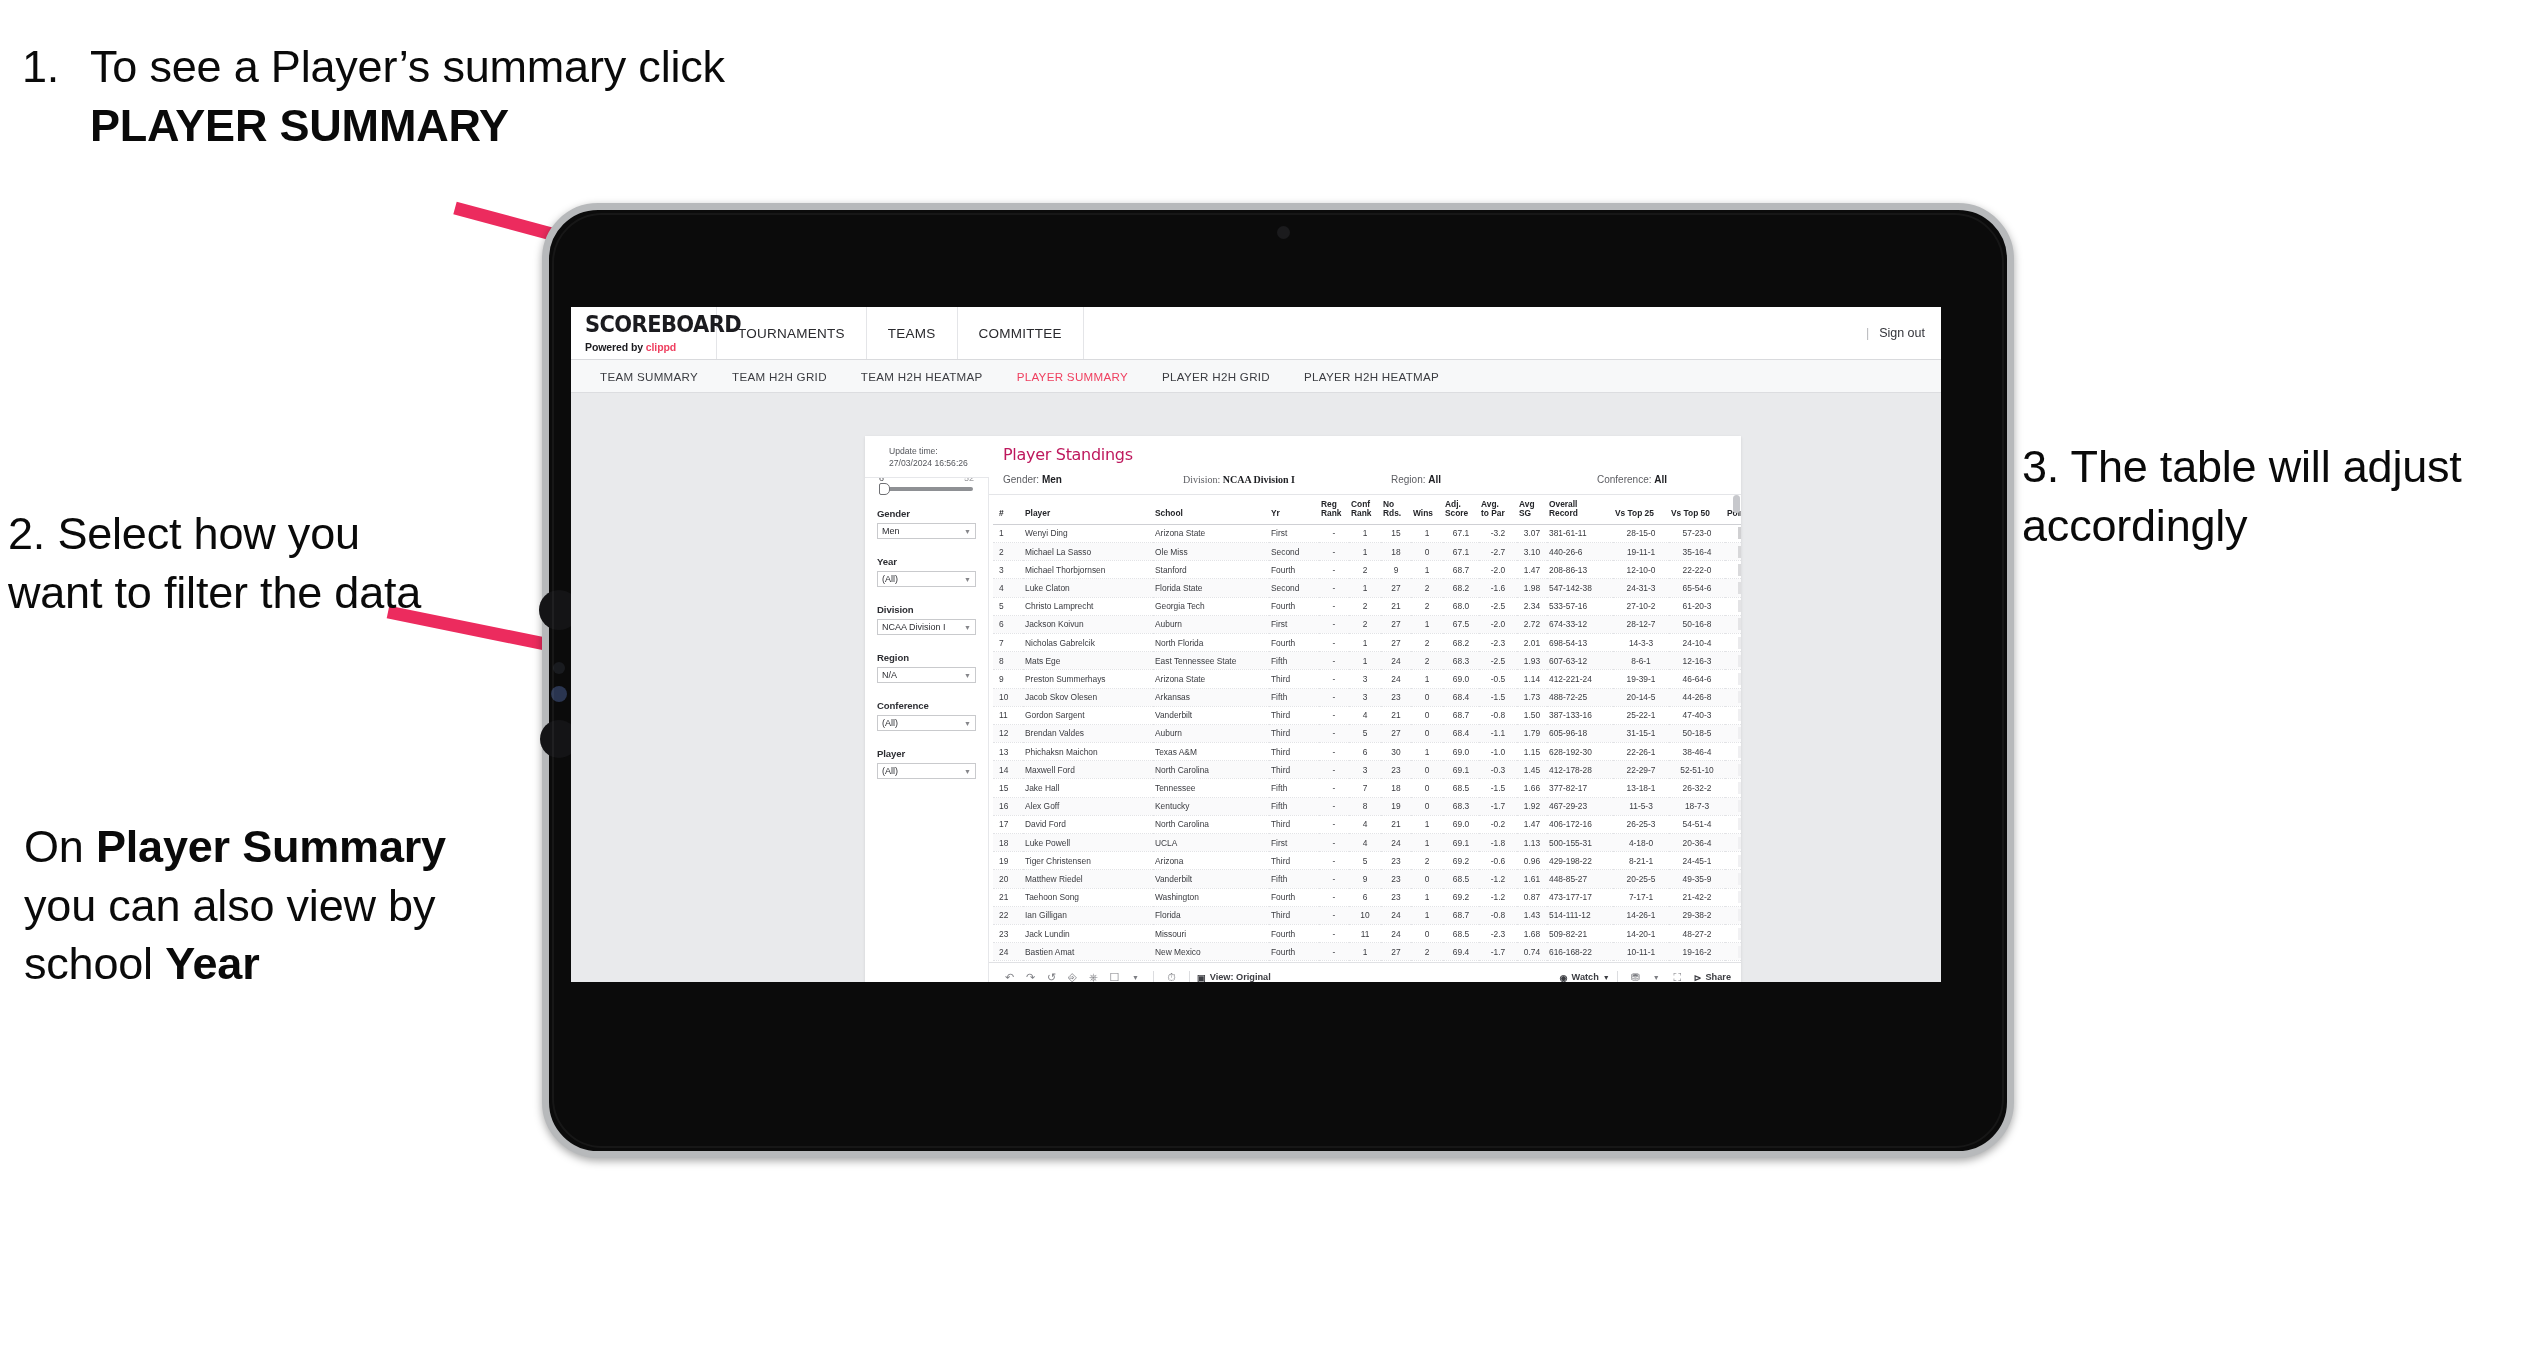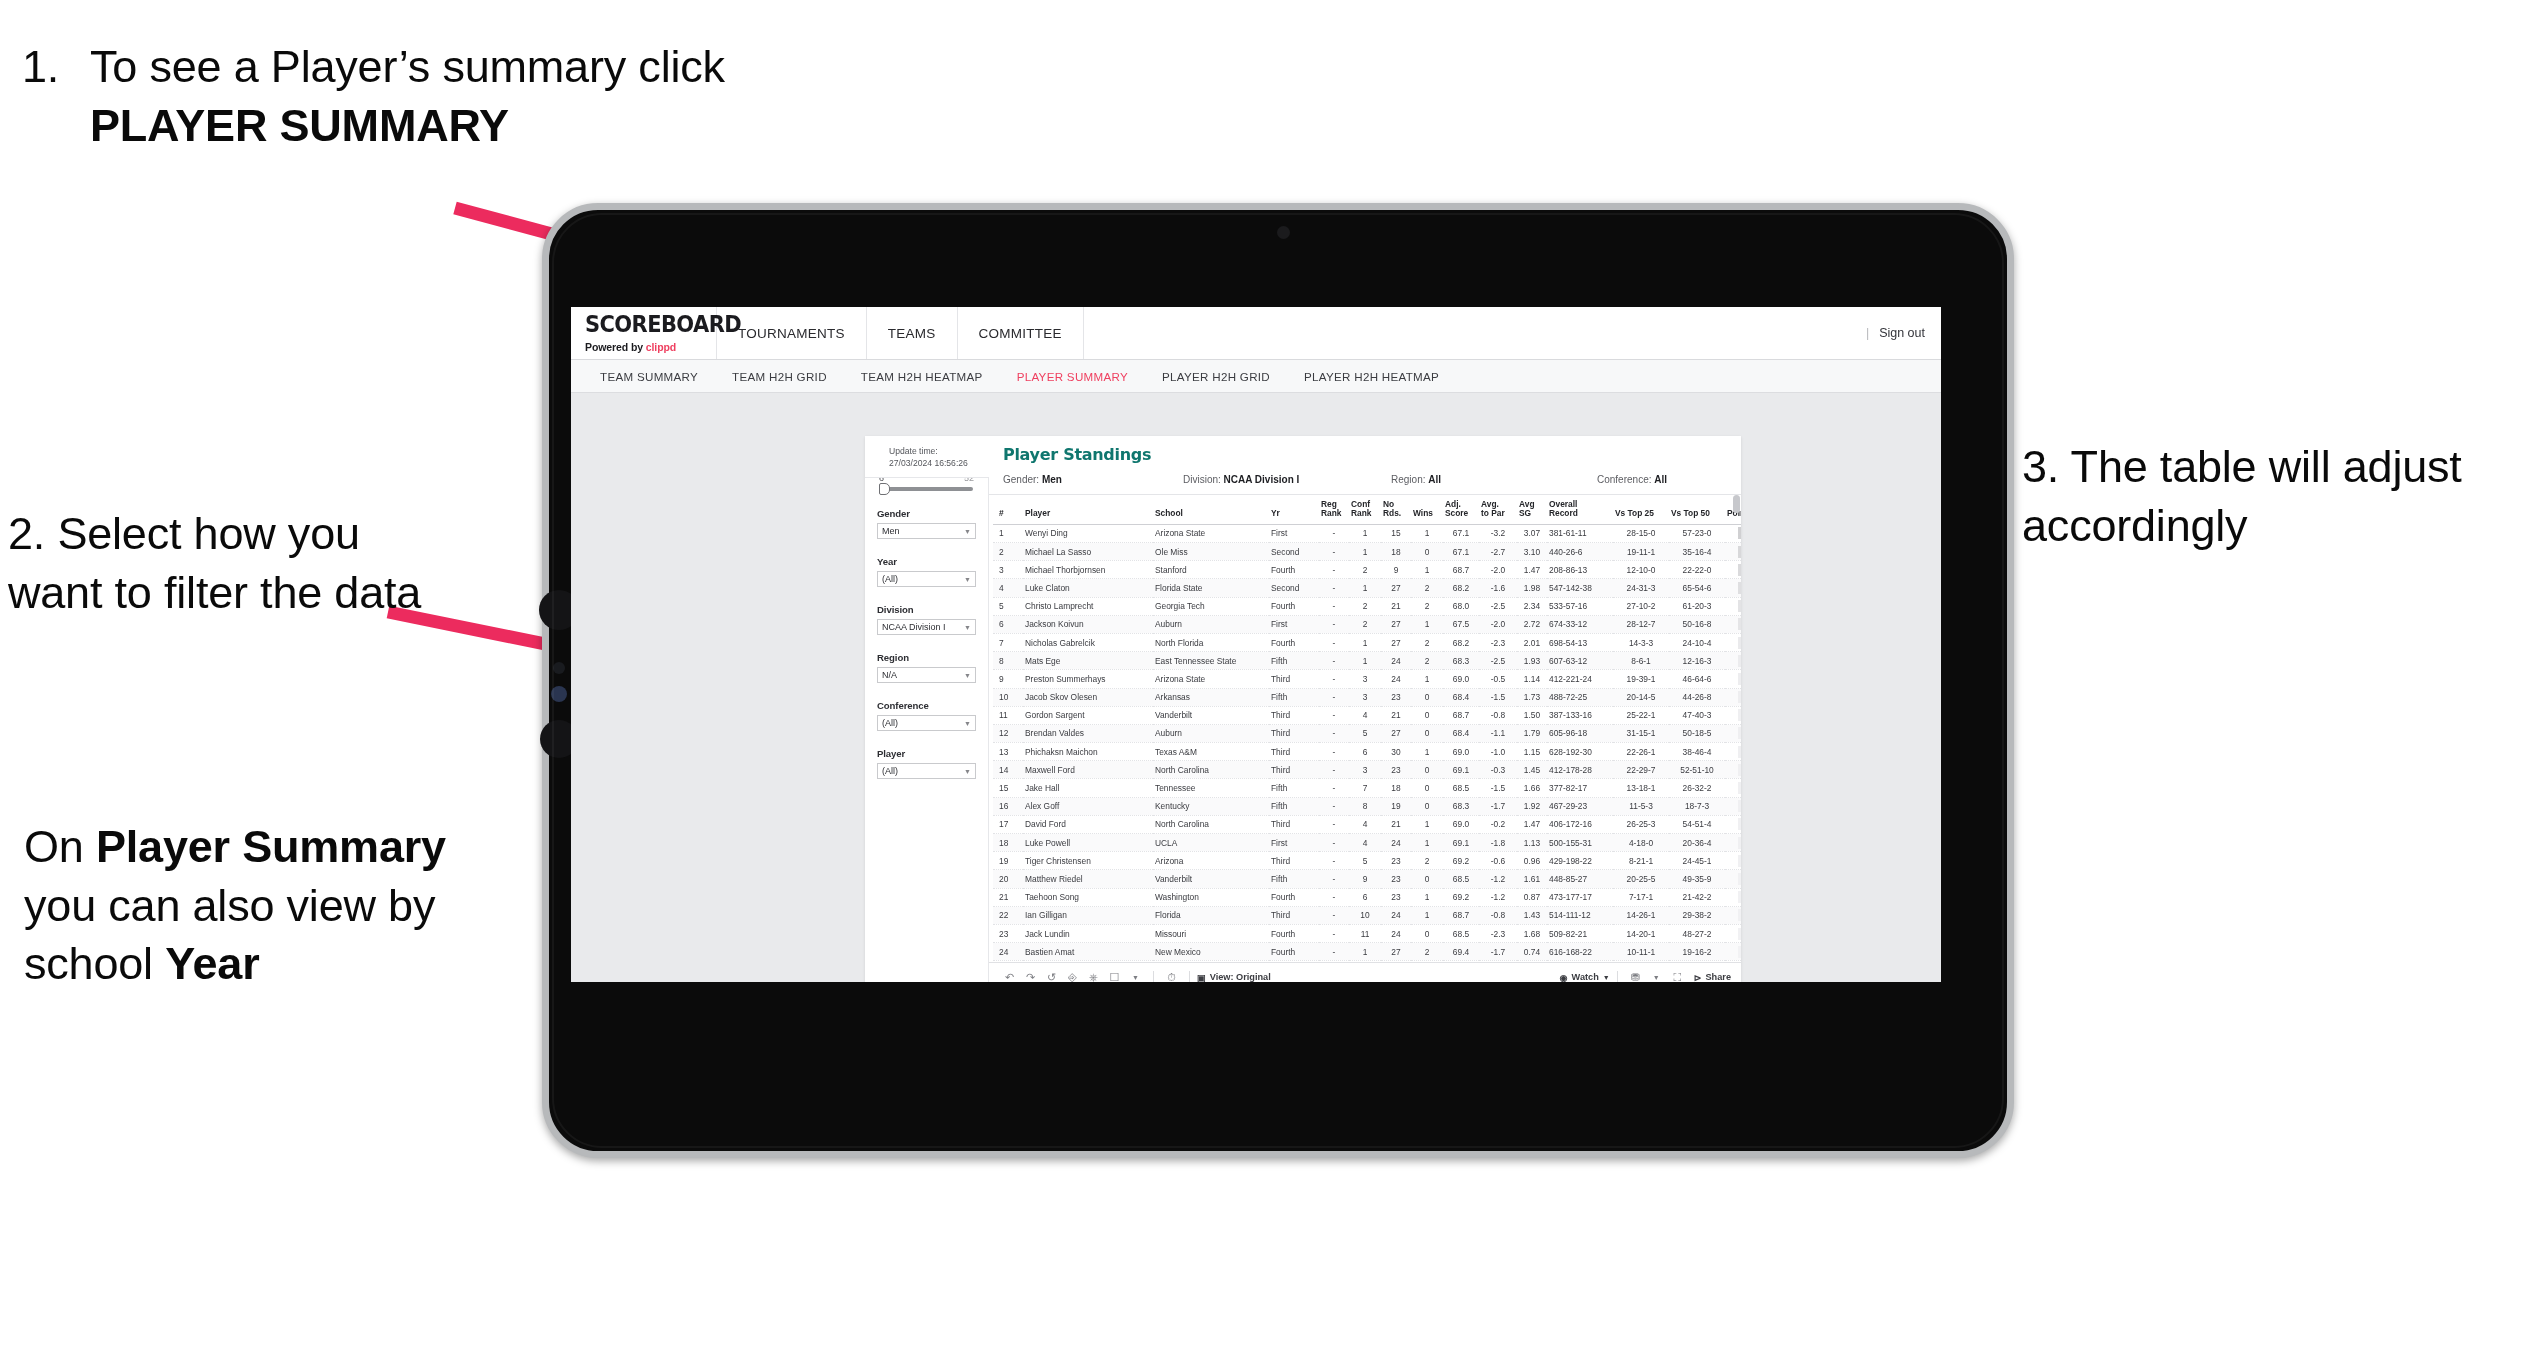"Player Standings" #viz-title { color: #0f766e -> #be185d; font-weight: 700 -> 400 }
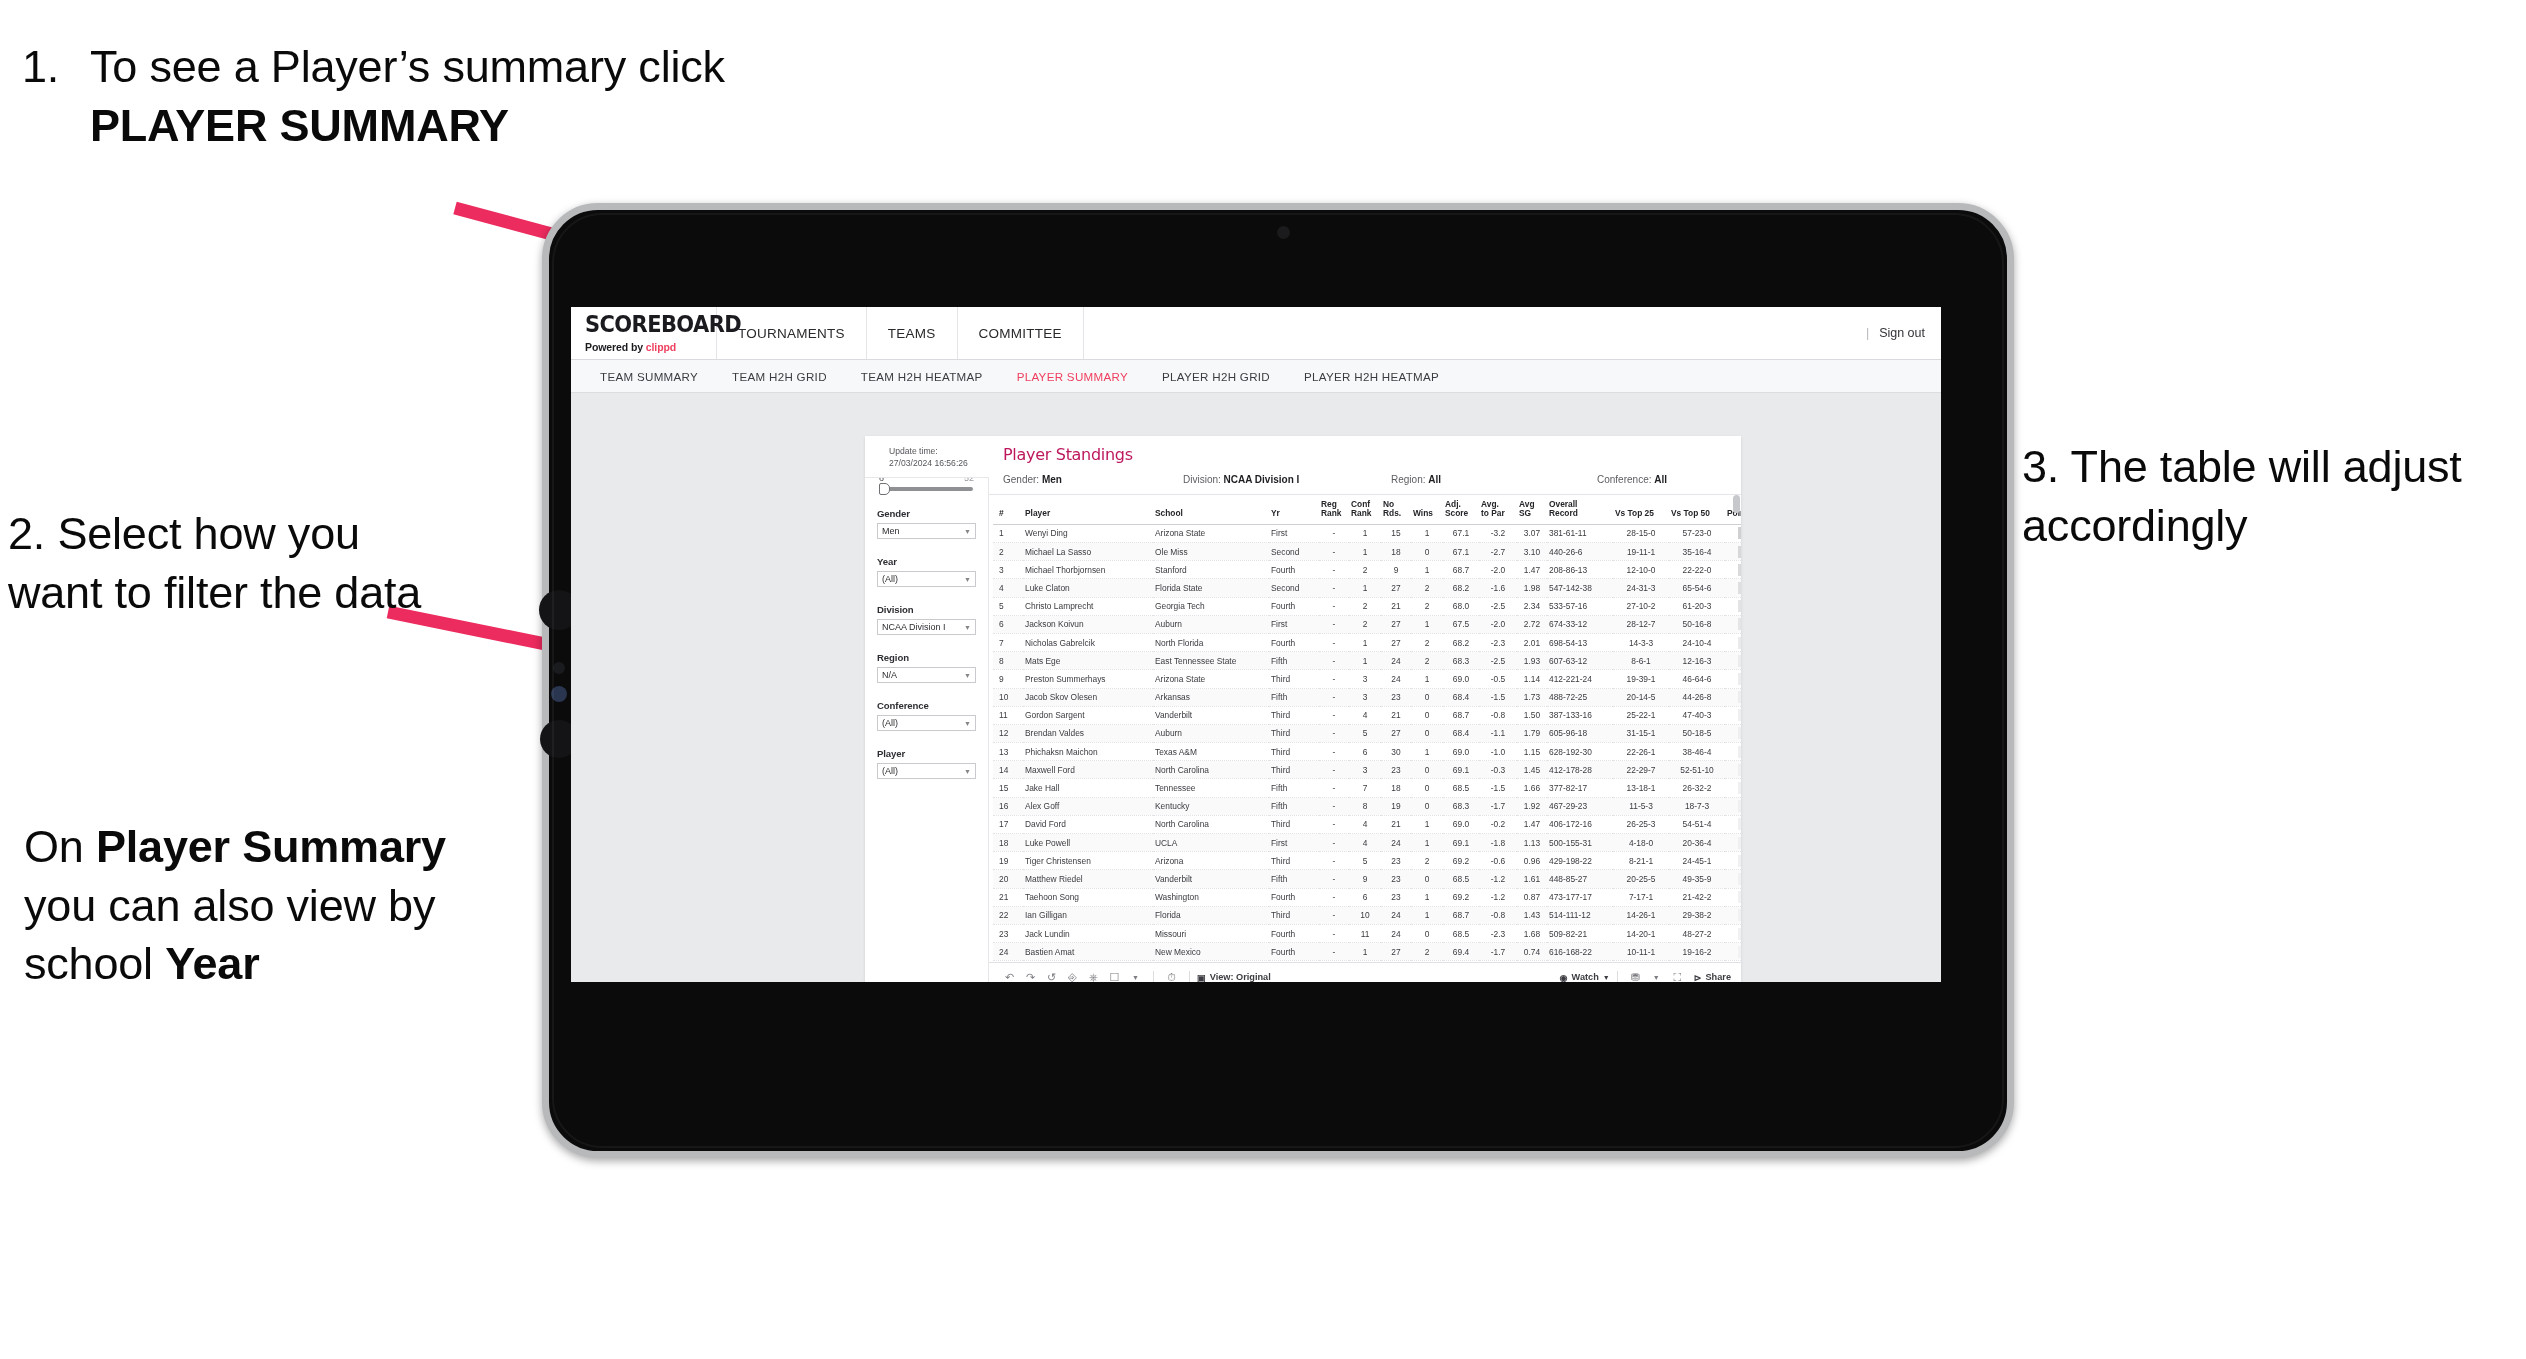"Division: NCAA Division I" #viz-filters-row .fr:nth-child(2) { font-family: none -> Liberation Serif, serif }
